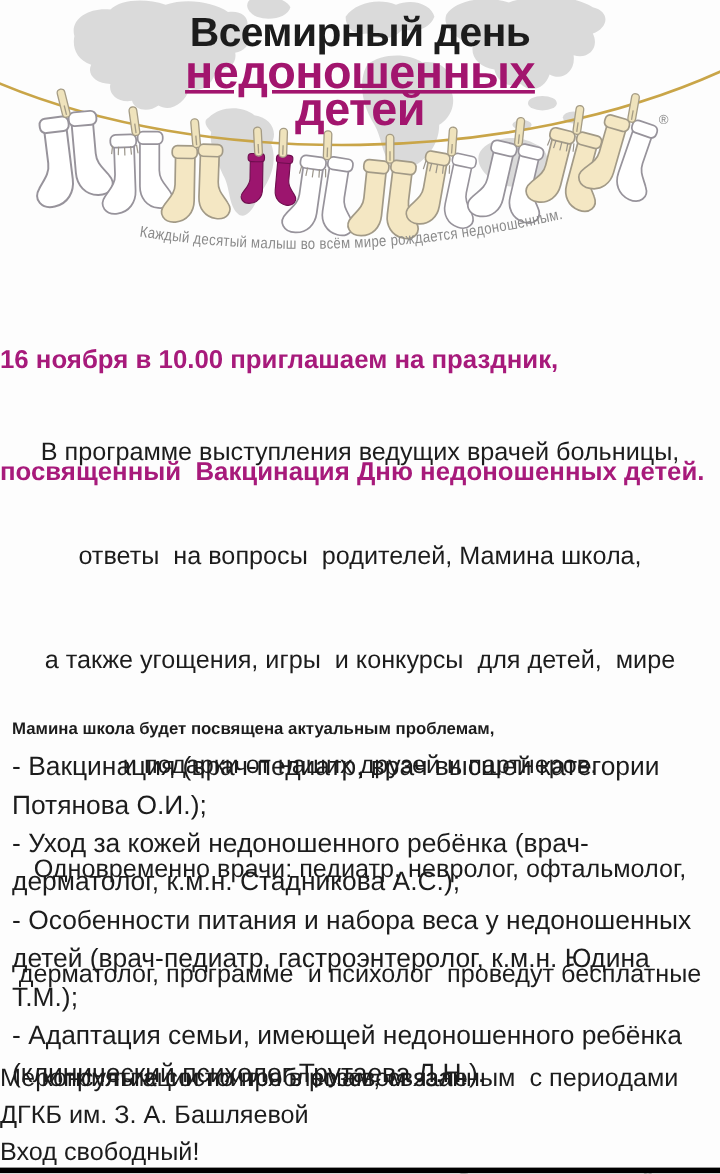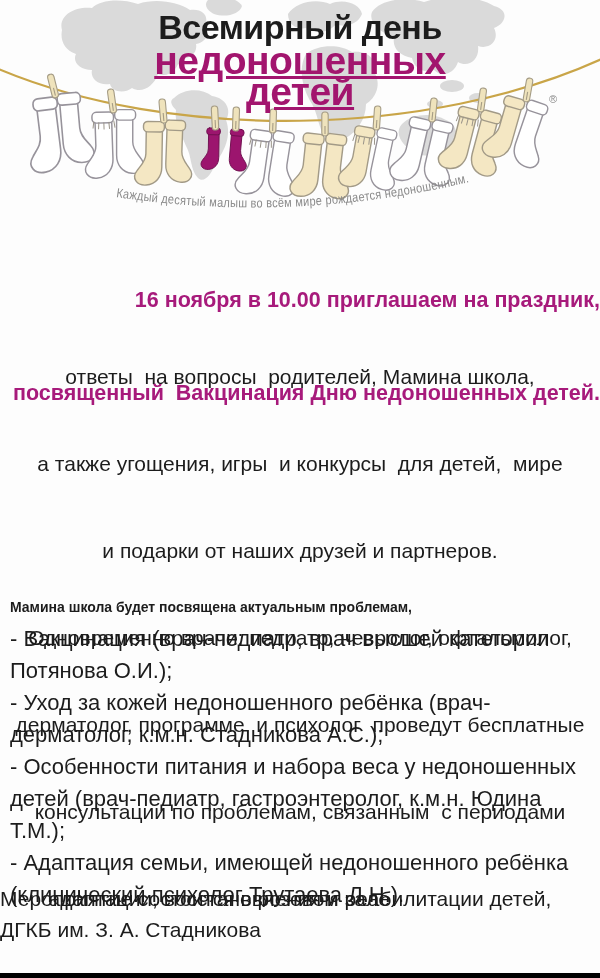"детей" .title-line3 { text-decoration: underline -> none }
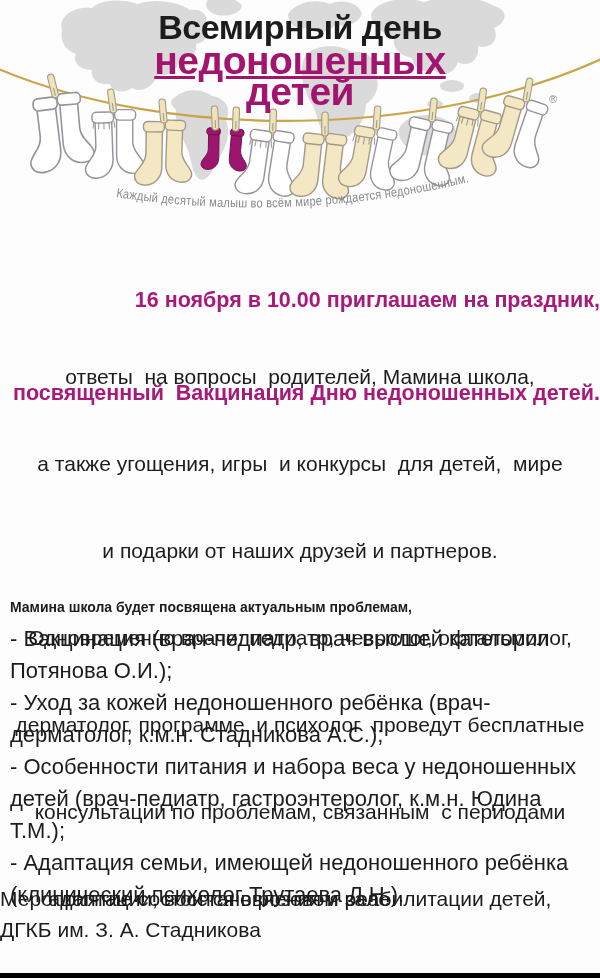"16 ноября в 10.00 приглашаем" .announcement { text-align: right -> left }
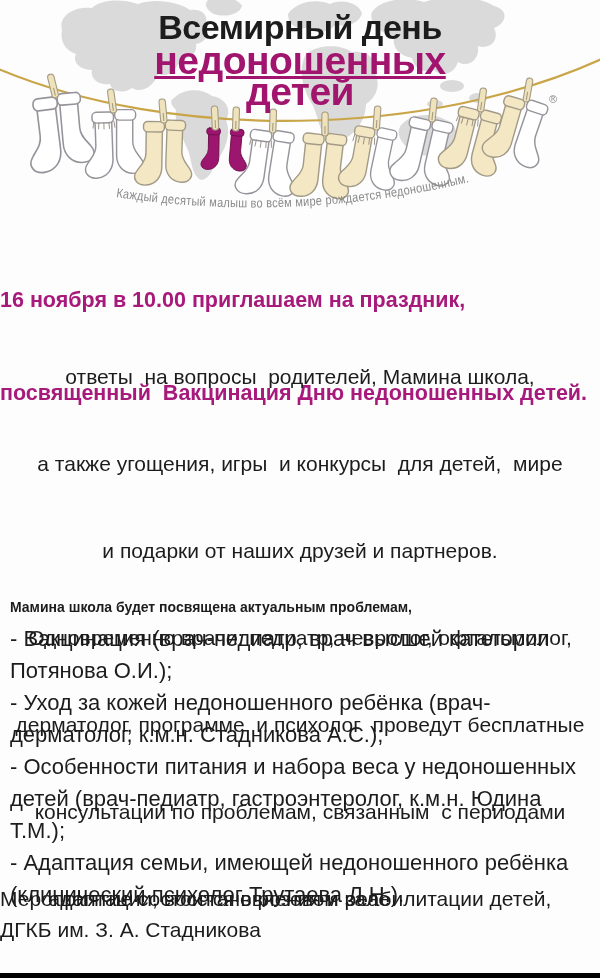"В программе выступления ведущих врачей" div { html: none -> <div>В программе выступления ведущих врачей больницы,</div> }
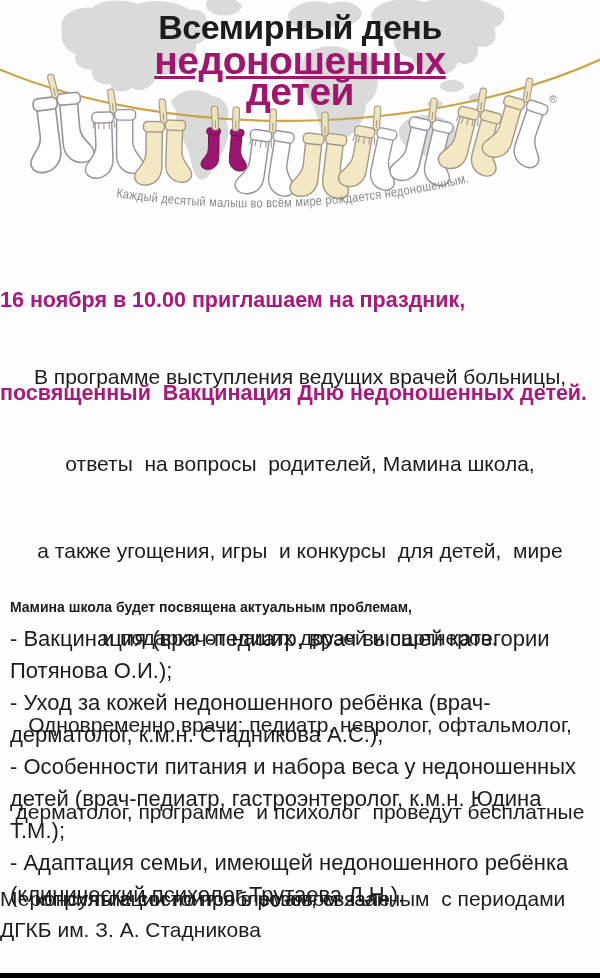"ДГКБ им. З. А. Стадникова" div { text: Стадникова -> Башляевой }
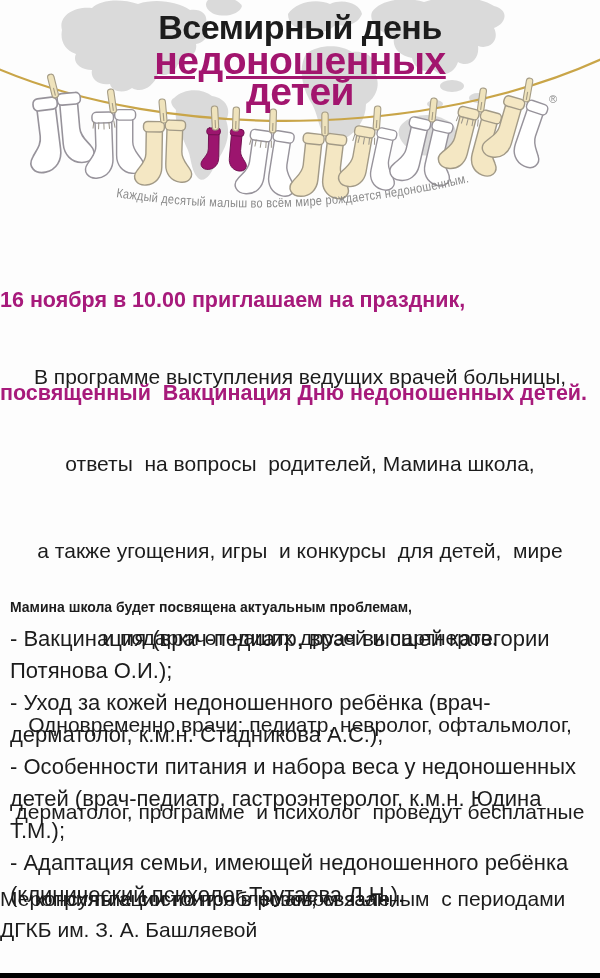"Вход свободный!" div { html: none -> <div>Вход свободный!</div> }
